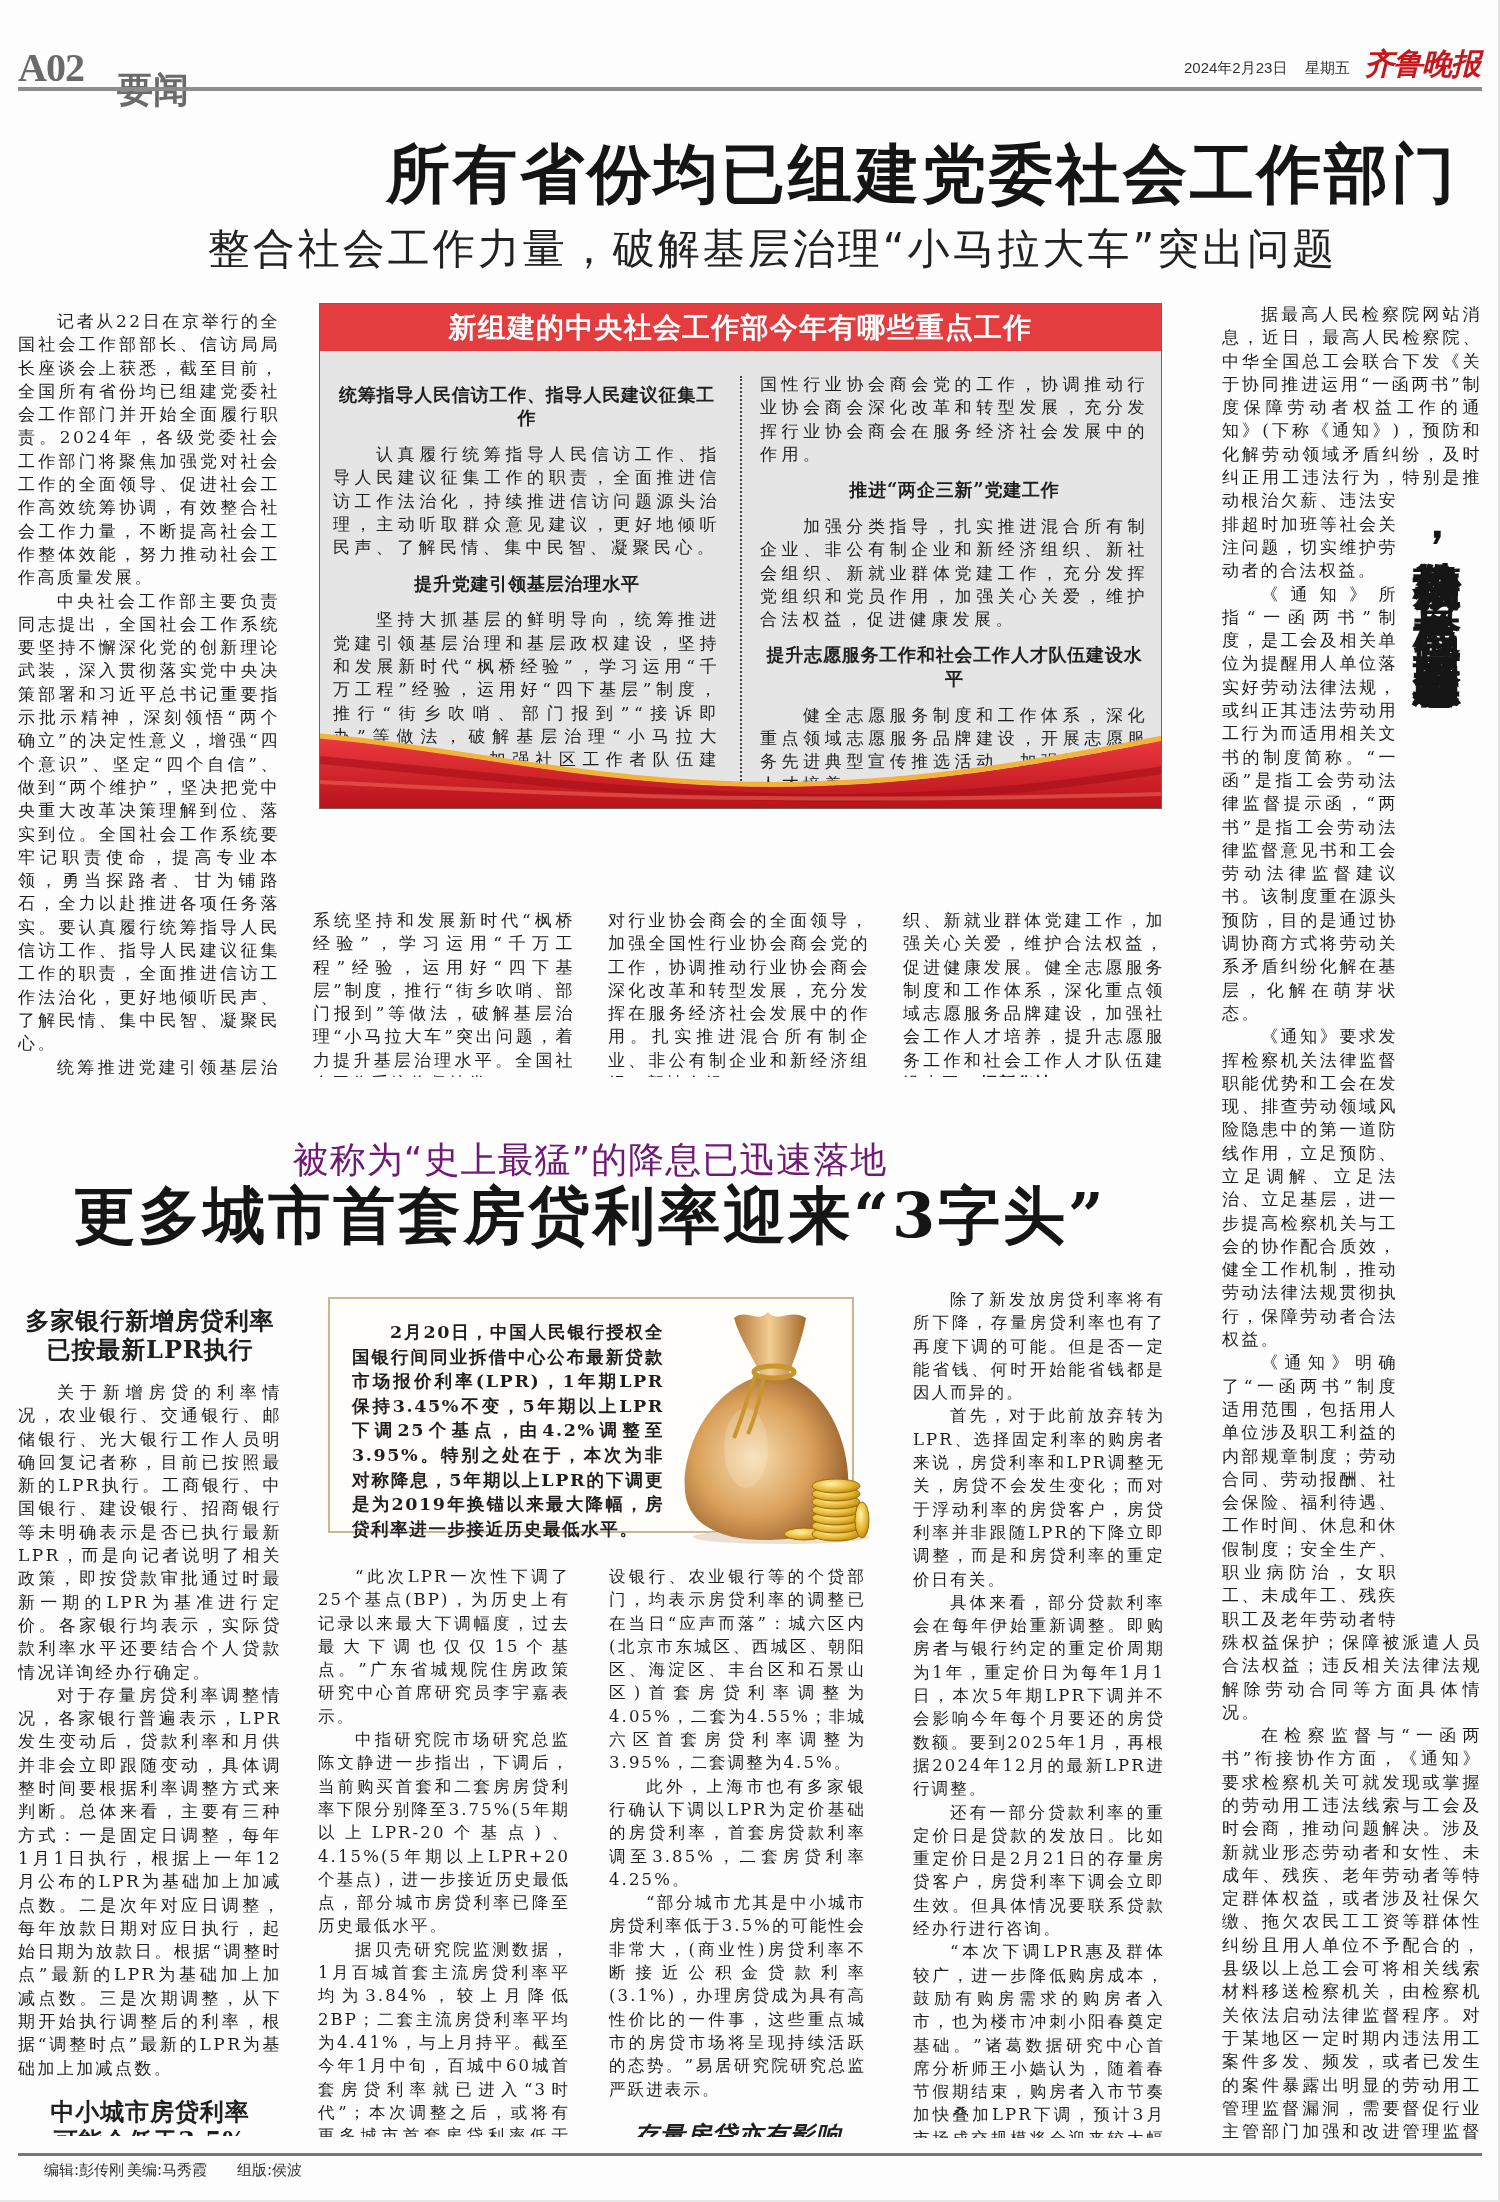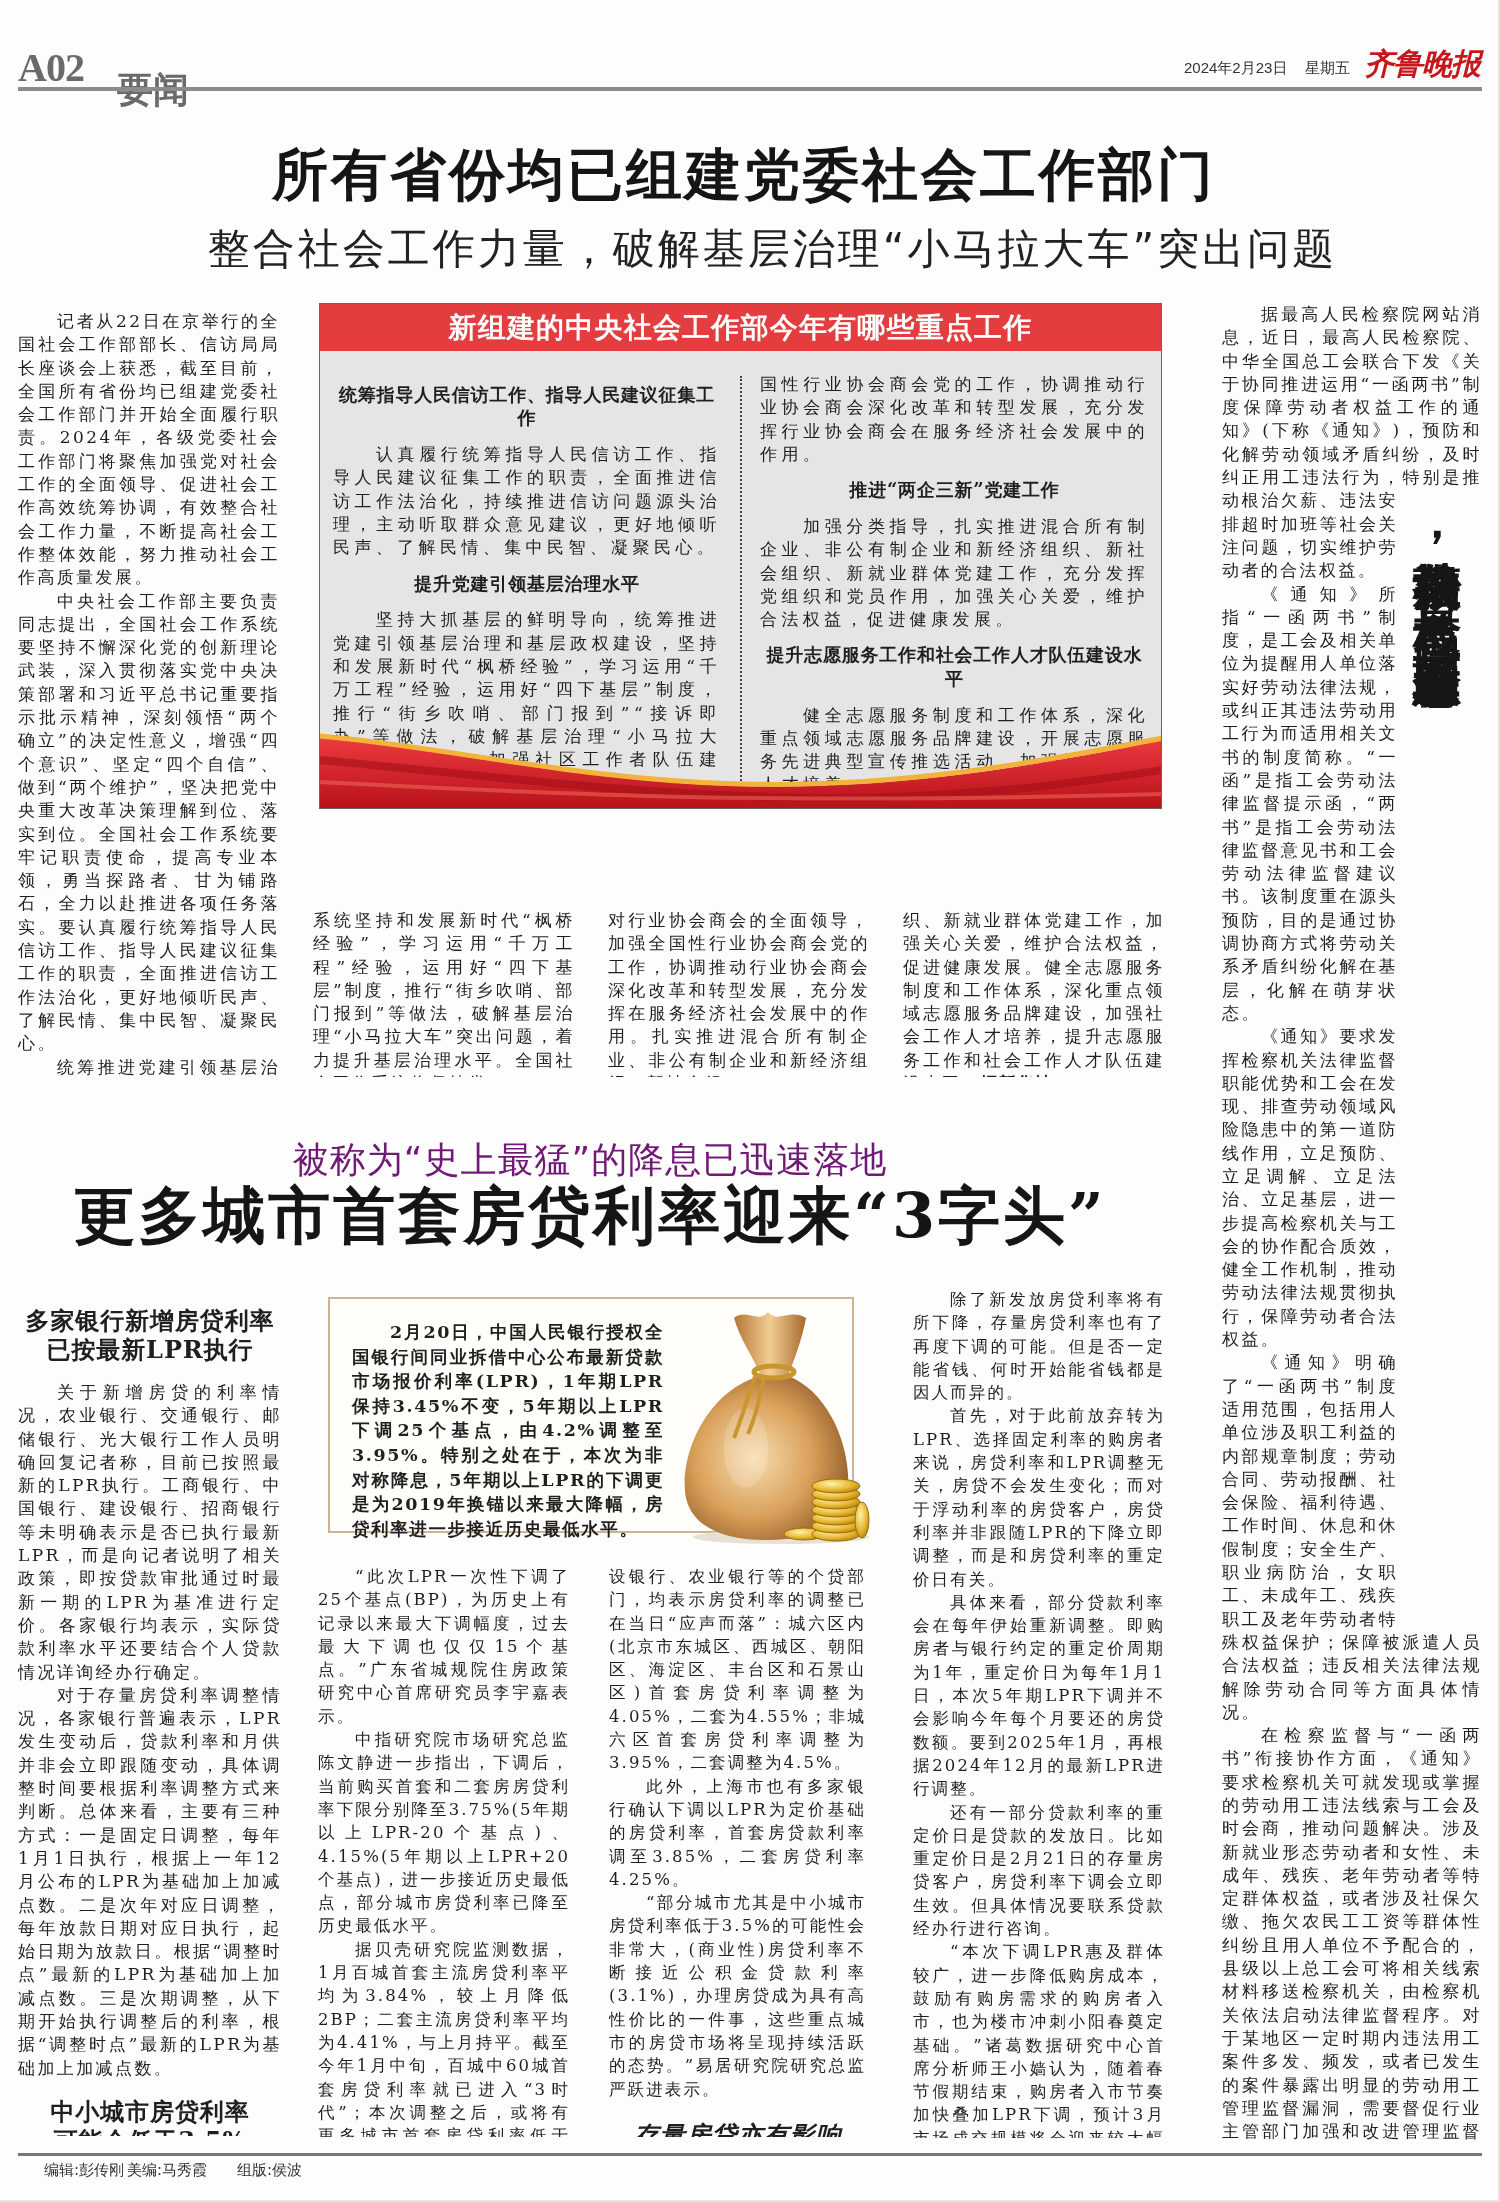"所有省份均已组建党委社会工作部门" .h1-main { font-size: 56px -> 64px; text-align: center -> right }
